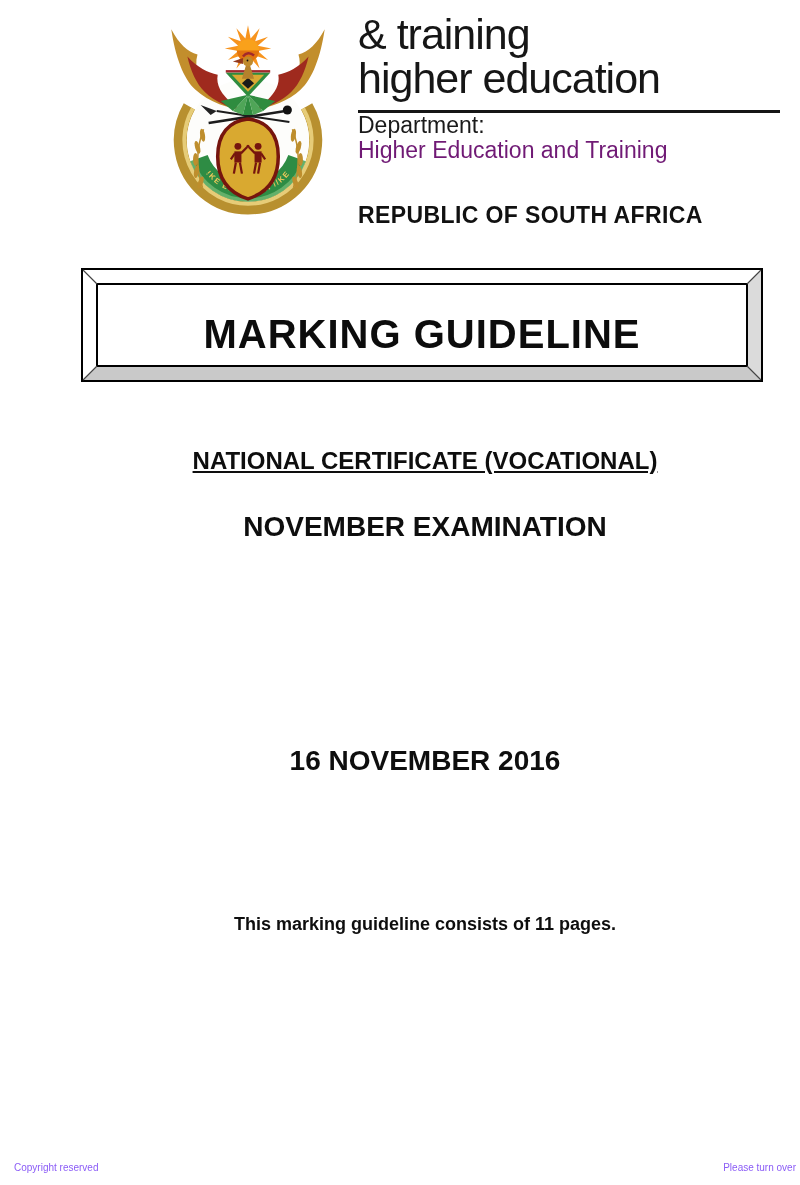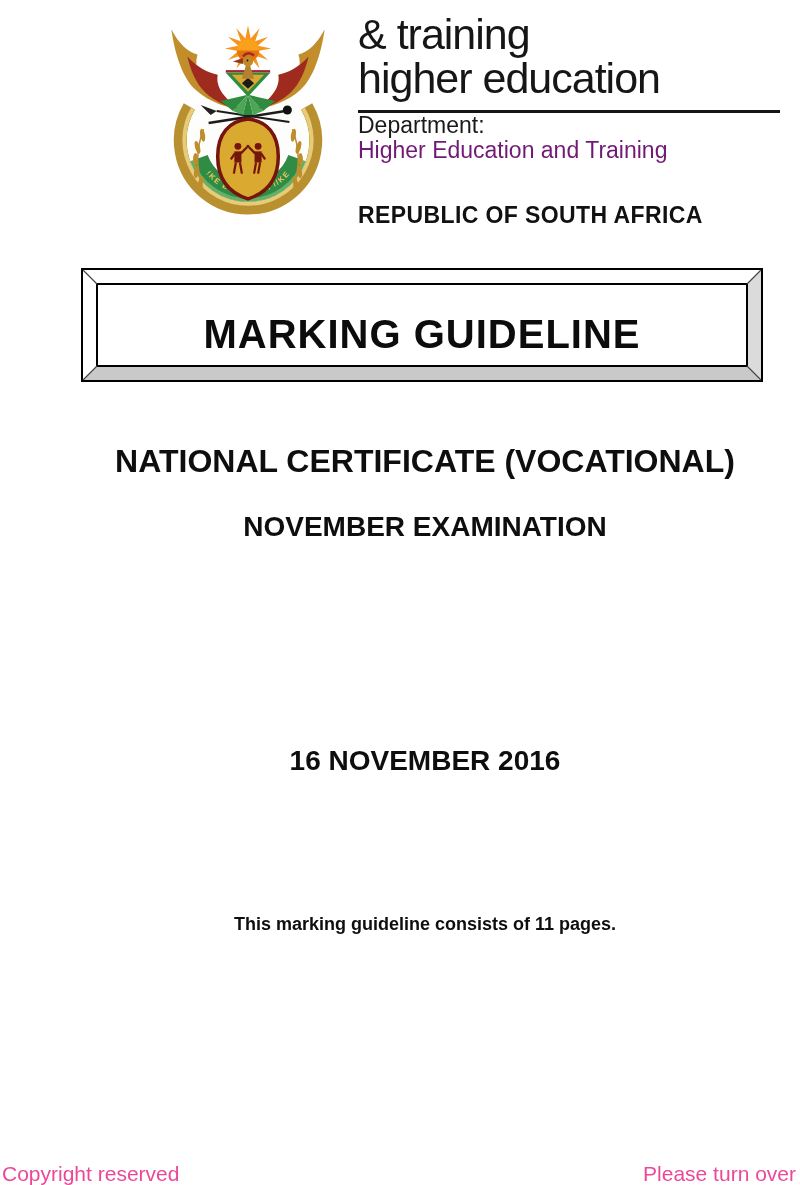"NATIONAL CERTIFICATE (VOCATIONAL)" .h-cert { font-size: 32px -> 24px; text-decoration: none -> underline }
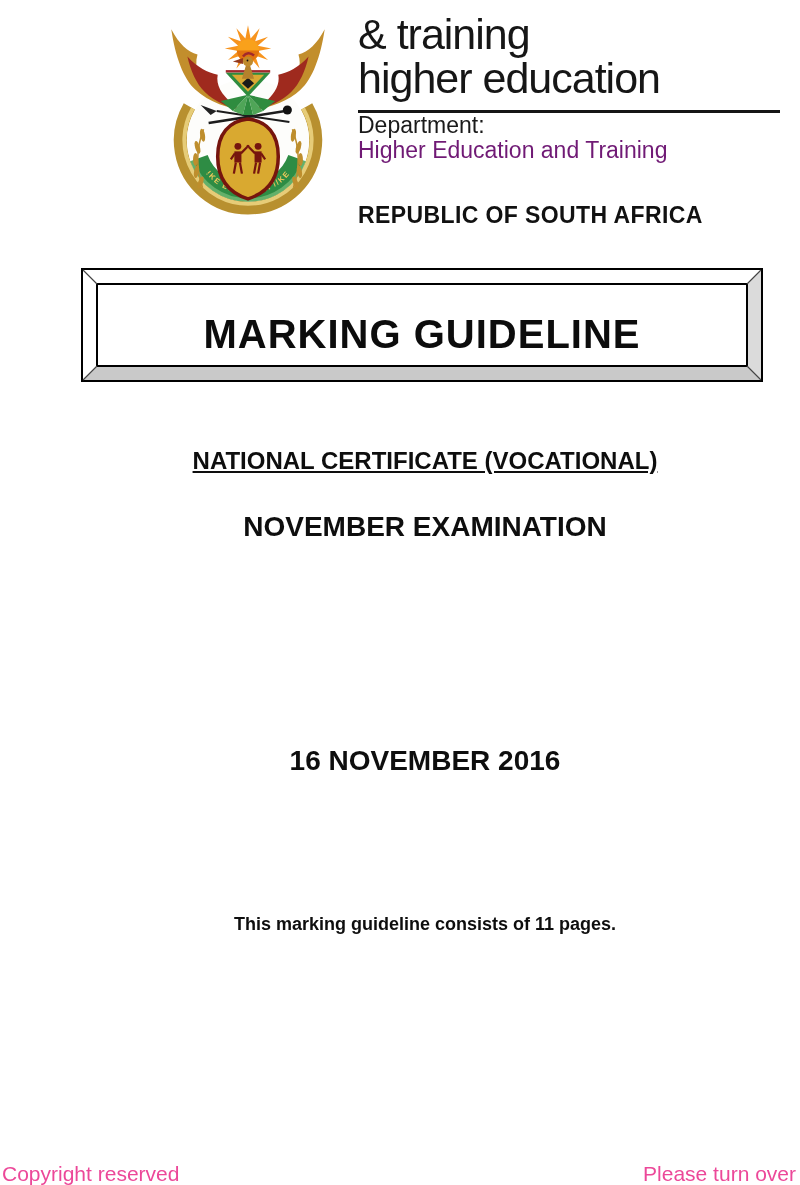"Copyright reserved" .footer { color: #ec4899 -> #8b5cf6; font-size: 21px -> 10px; left: 2px -> 14px }
